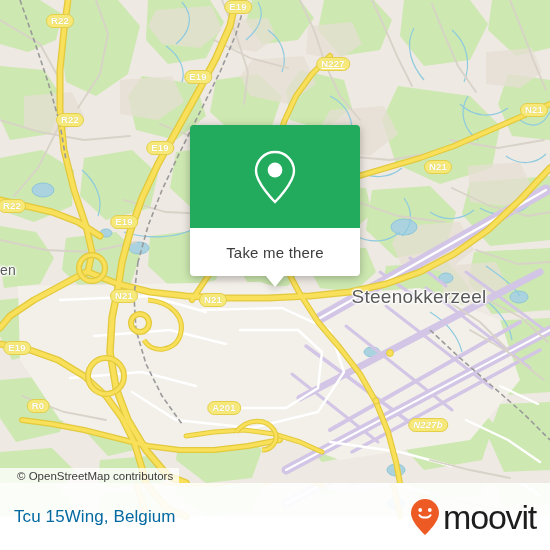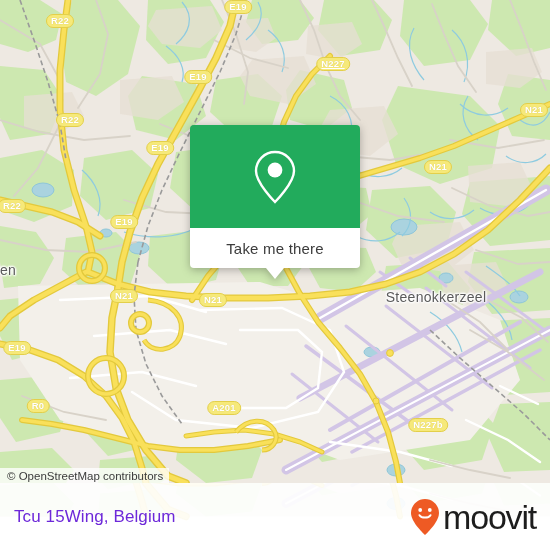"Take me there" #popup-bottom { height: 40px -> 48px }
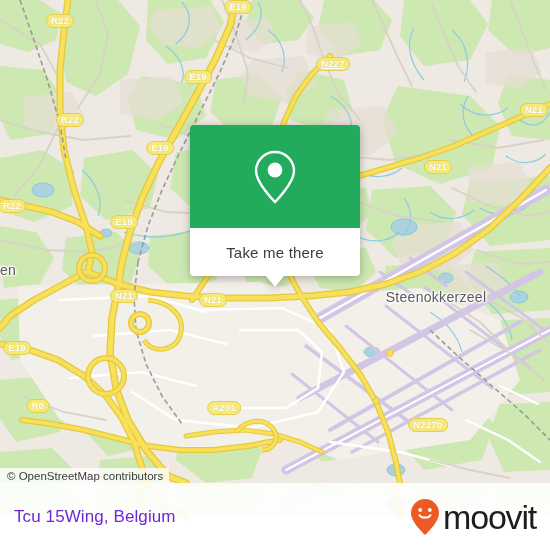"Steenokkerzeel" div.place-label { font-size: 14px -> 19px; left: 436px -> 419px }
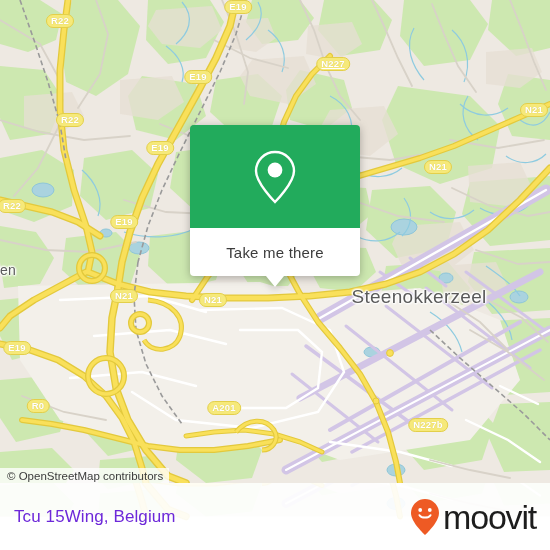"N227b" div.shield { font-style: none -> italic }
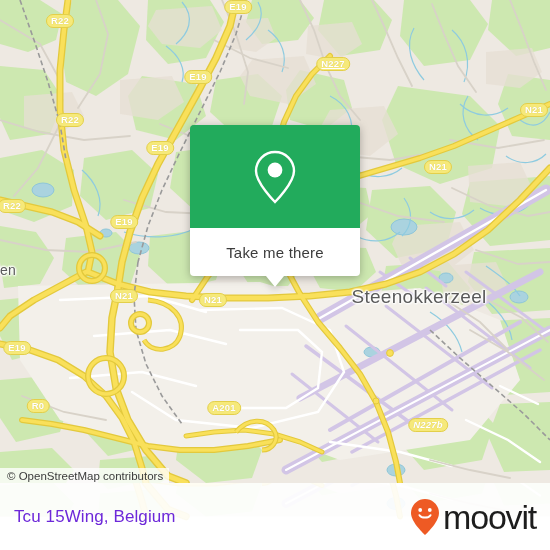"© OpenStreetMap contributors" #attribution { padding: 0 6px 0 7px -> 0 6px 0 17px }
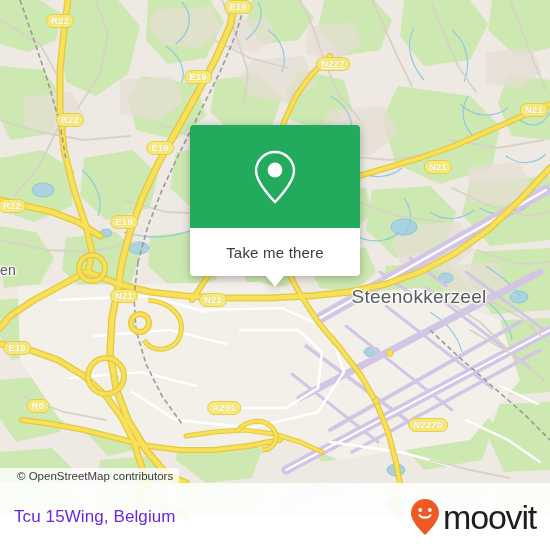"Tcu 15Wing, Belgium" #place-title { color: #6d28d9 -> #0369a1 }
